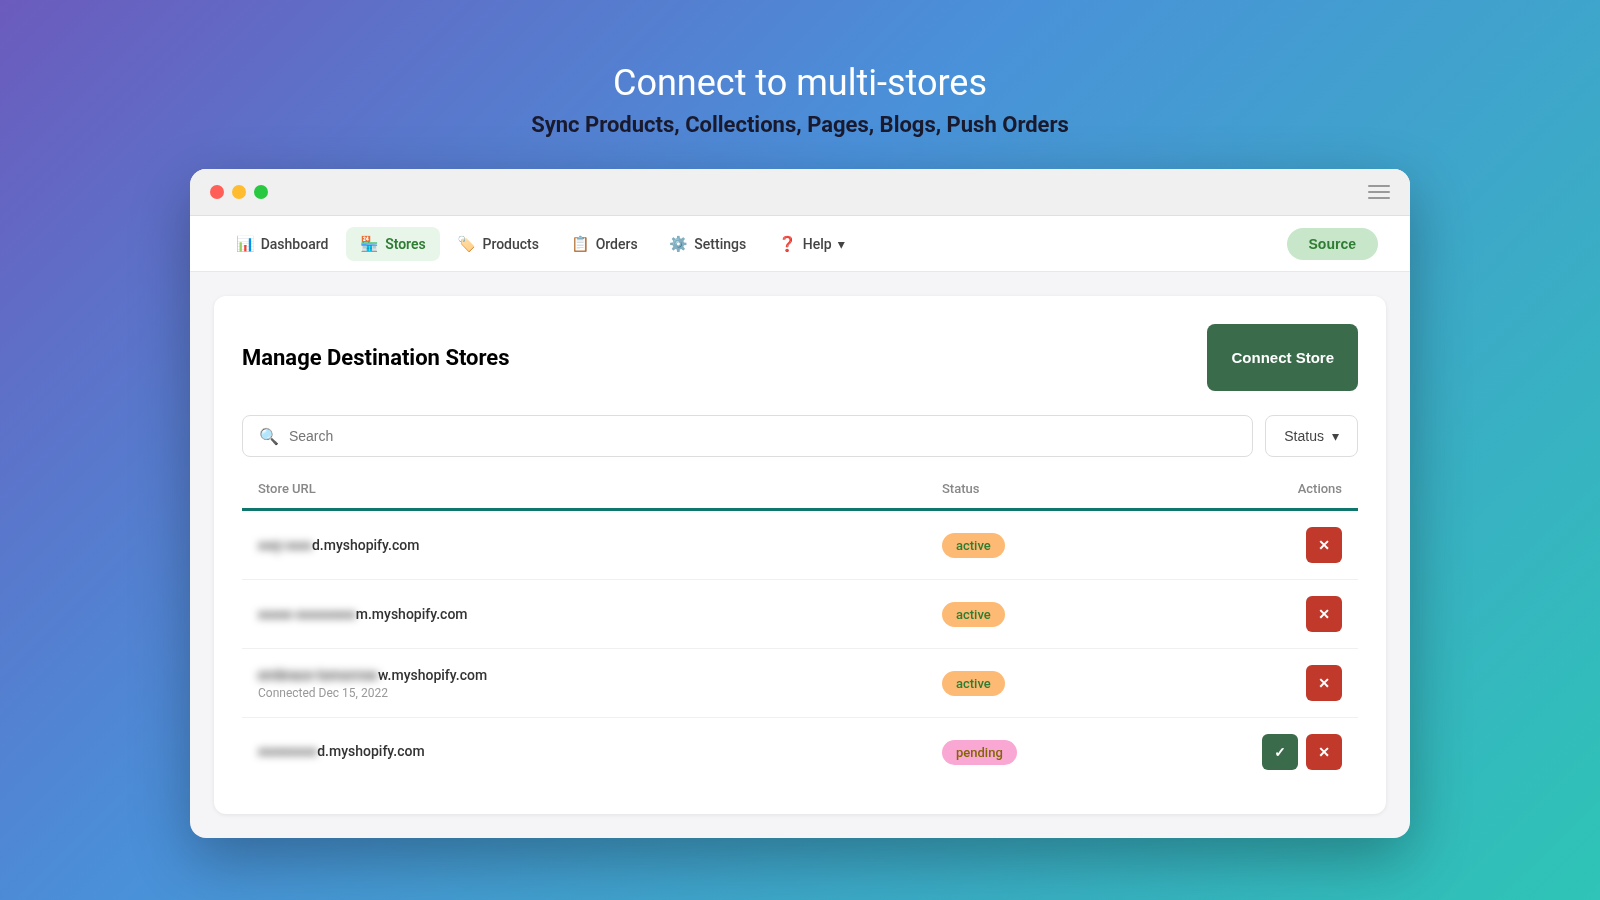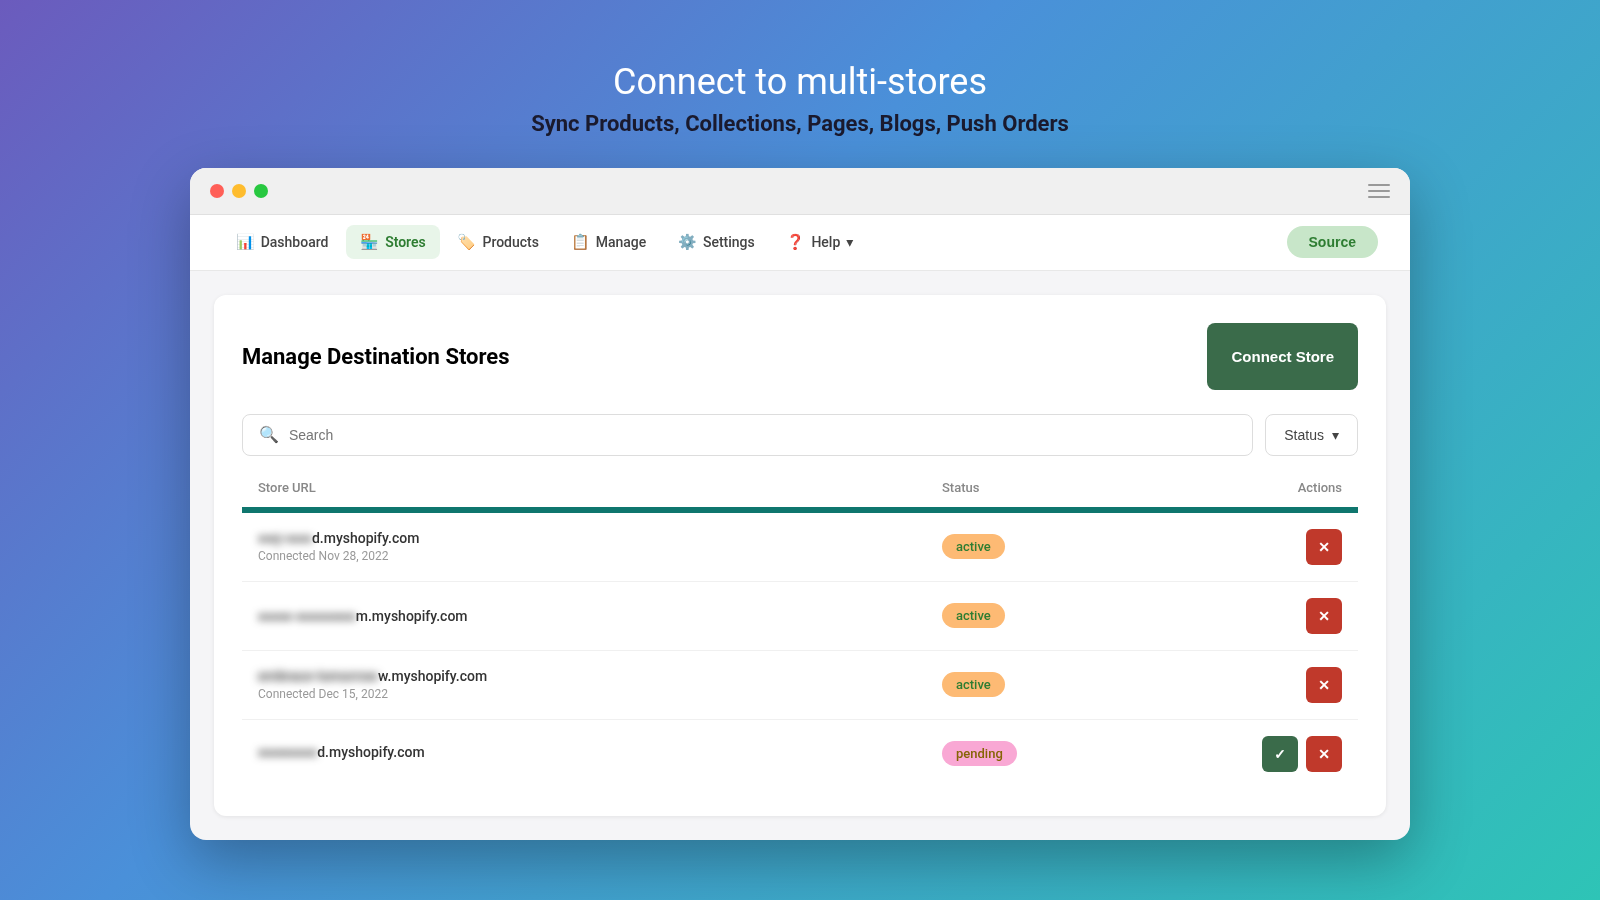"Manage" span { text: Manage -> Orders }
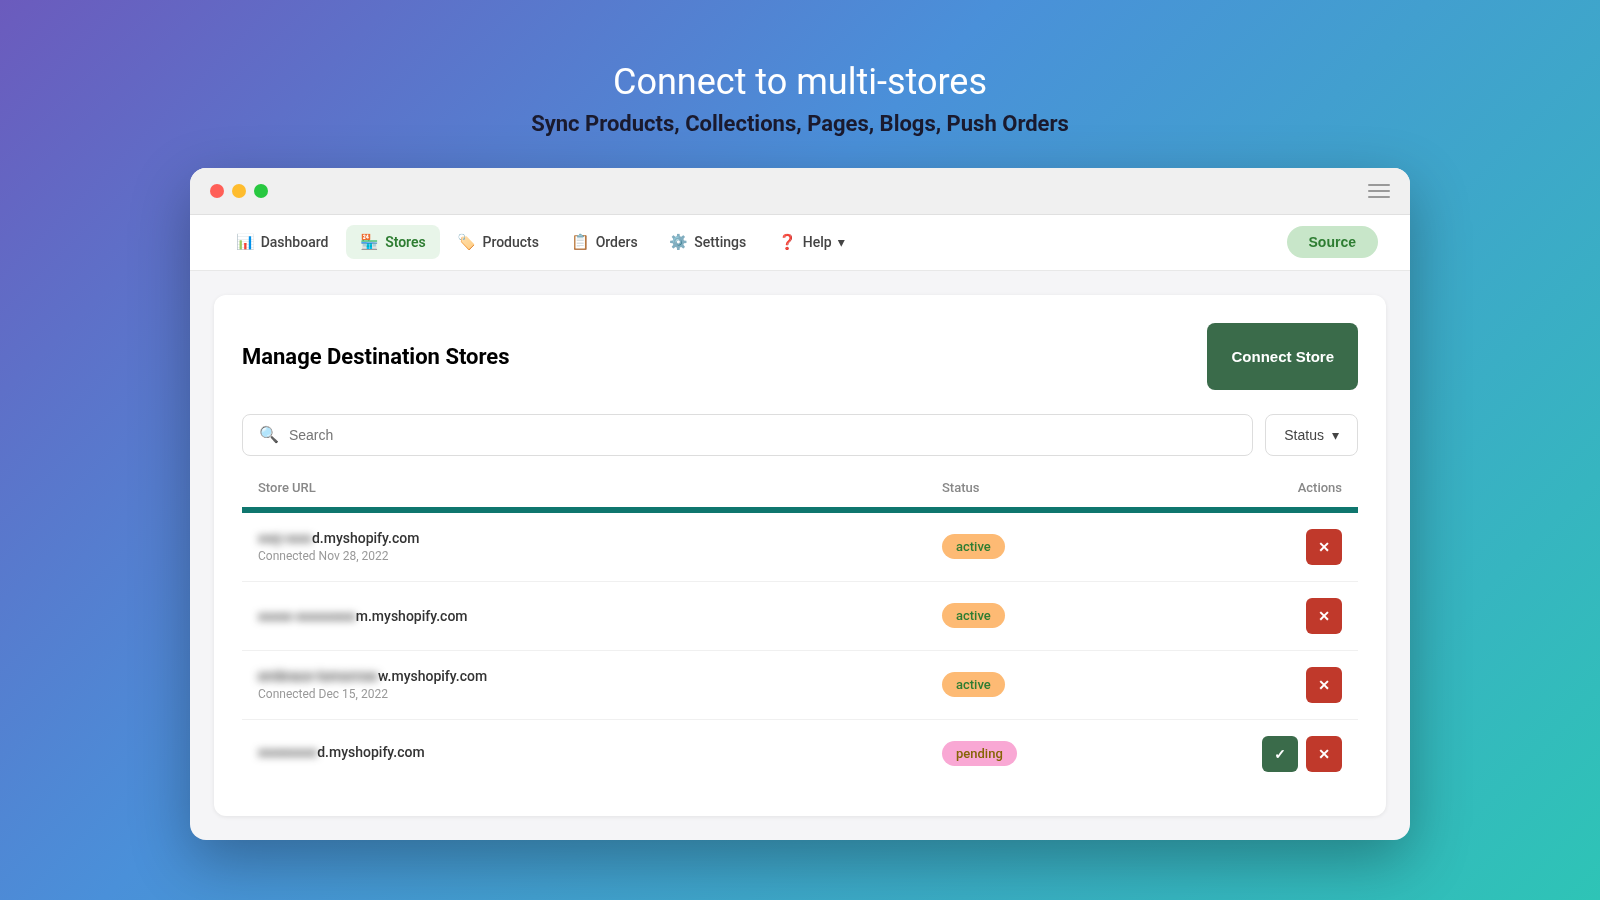"Store URL" .table-header { border-bottom: 6px solid #0f766e -> 3px solid #0f766e }
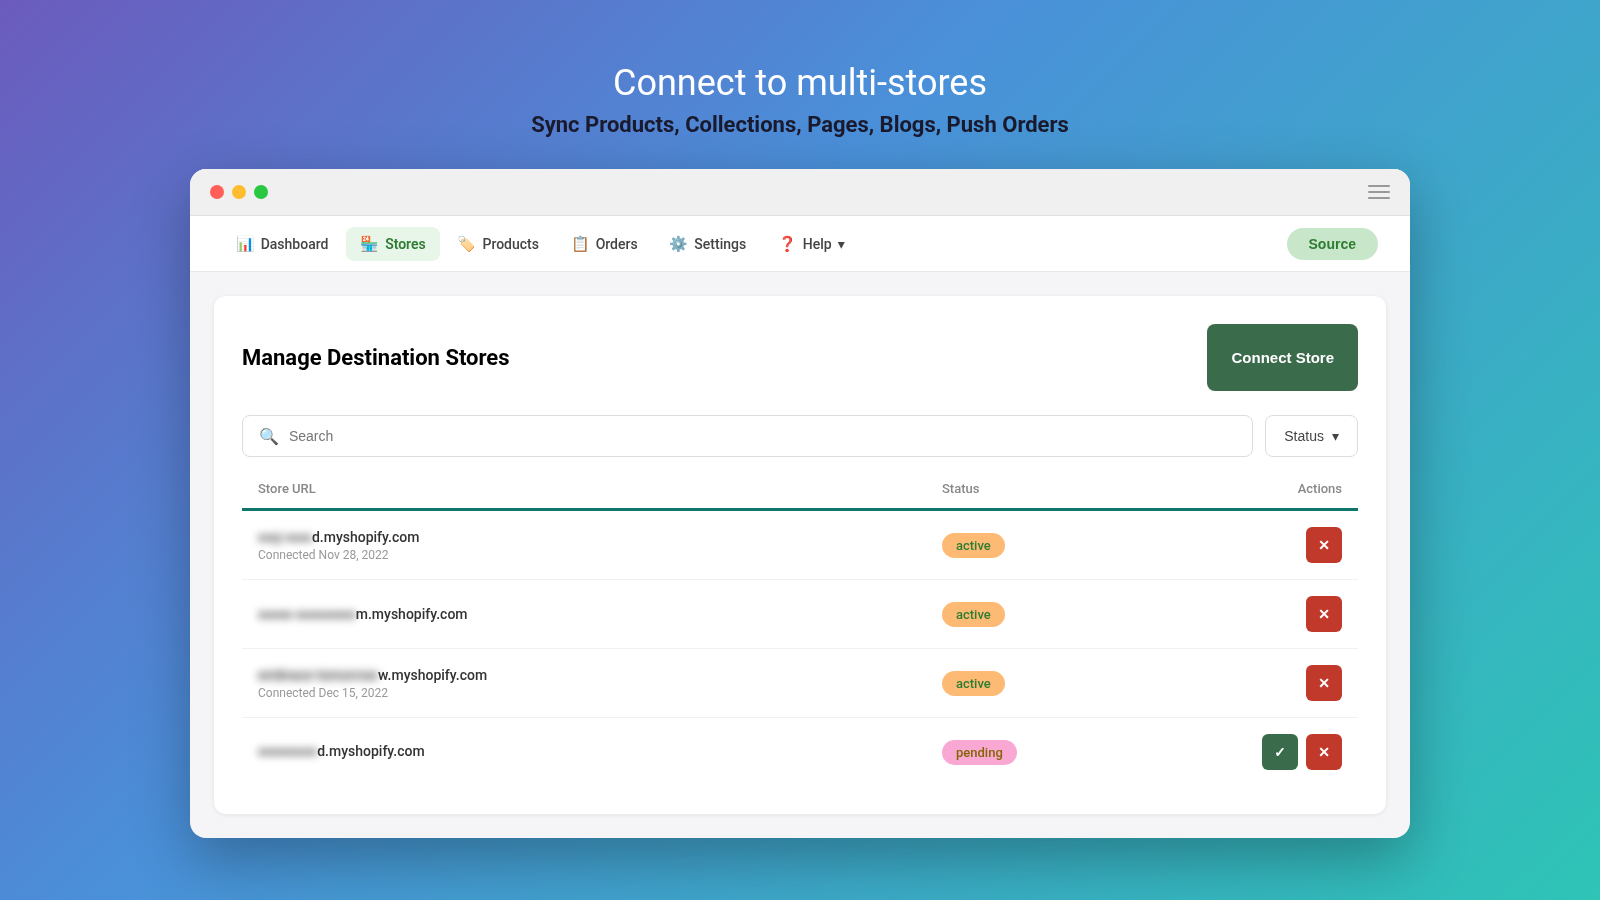"Connected Nov 28, 2022" div.store-connected-date { html: <div>Connected Nov 28, 2022</div> -> none }
